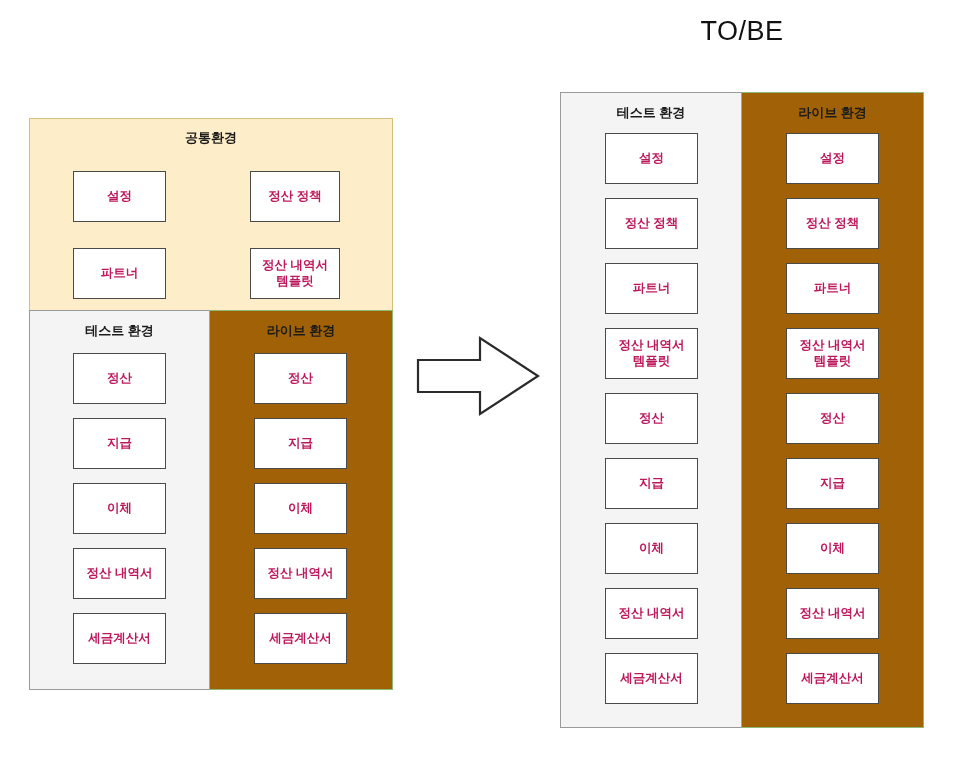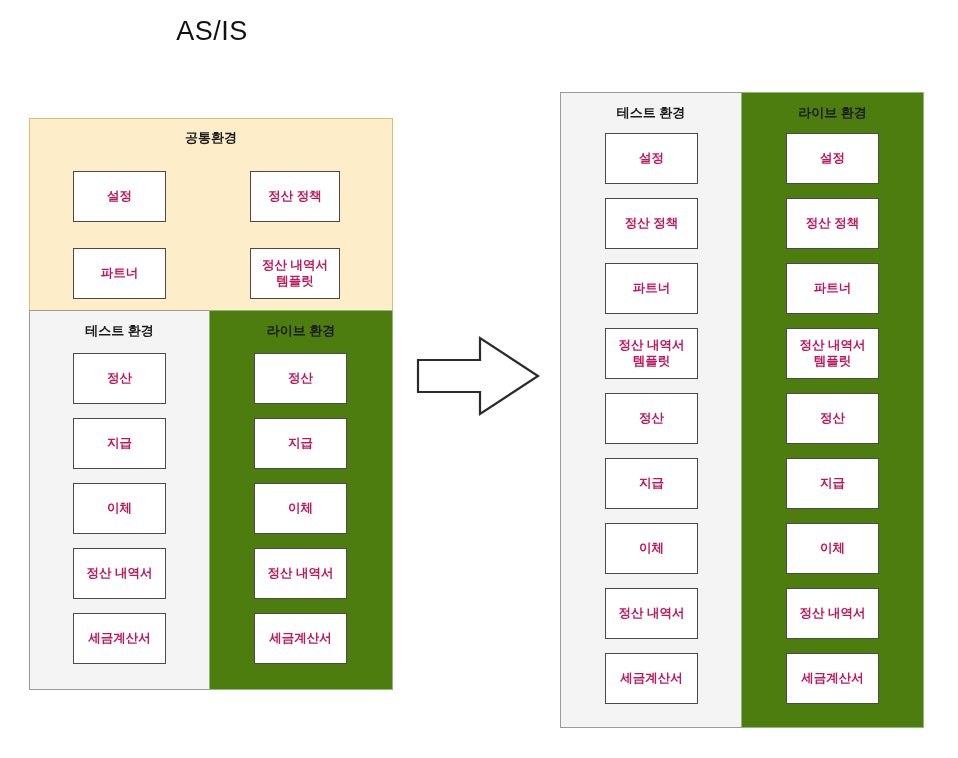"AS/IS" div.diagram-title { html: <div>AS/IS</div> -> none }
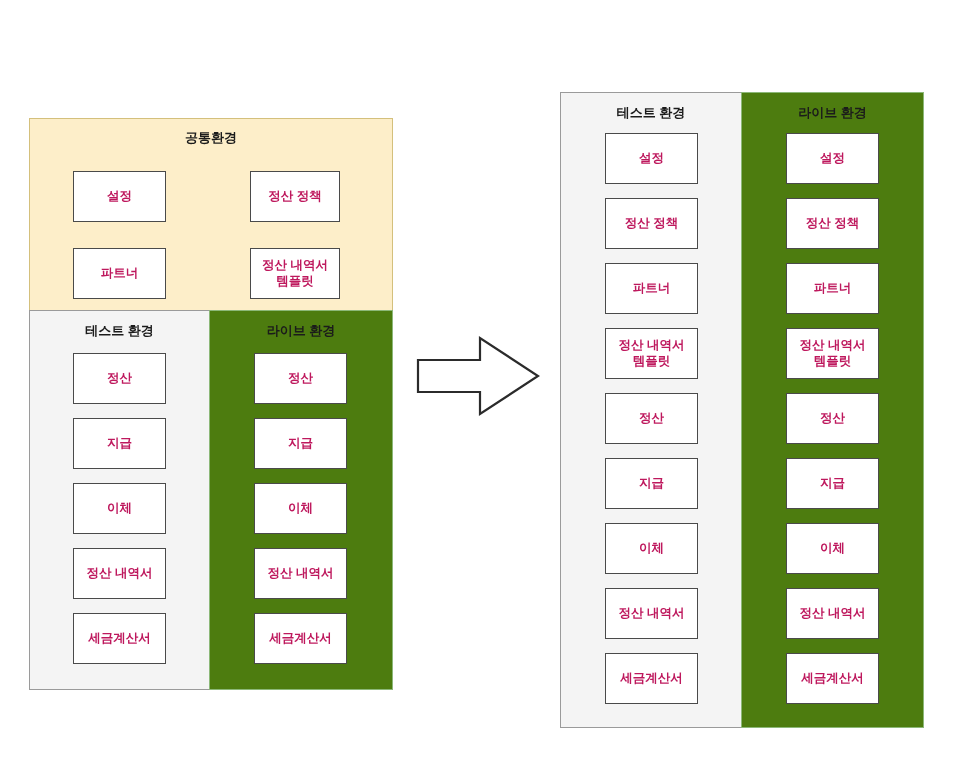"TO/BE" div.diagram-title { html: none -> <div>TO/BE</div> }
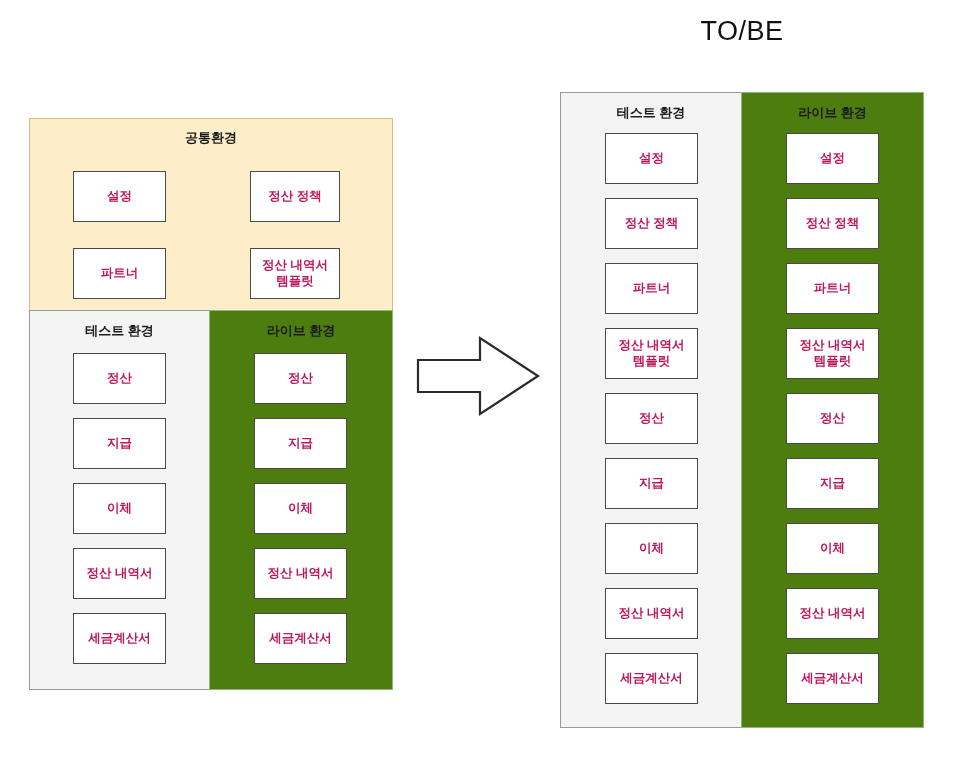"라이브 환경" .panel-live { background: #4d7c0f -> #a16207 }
